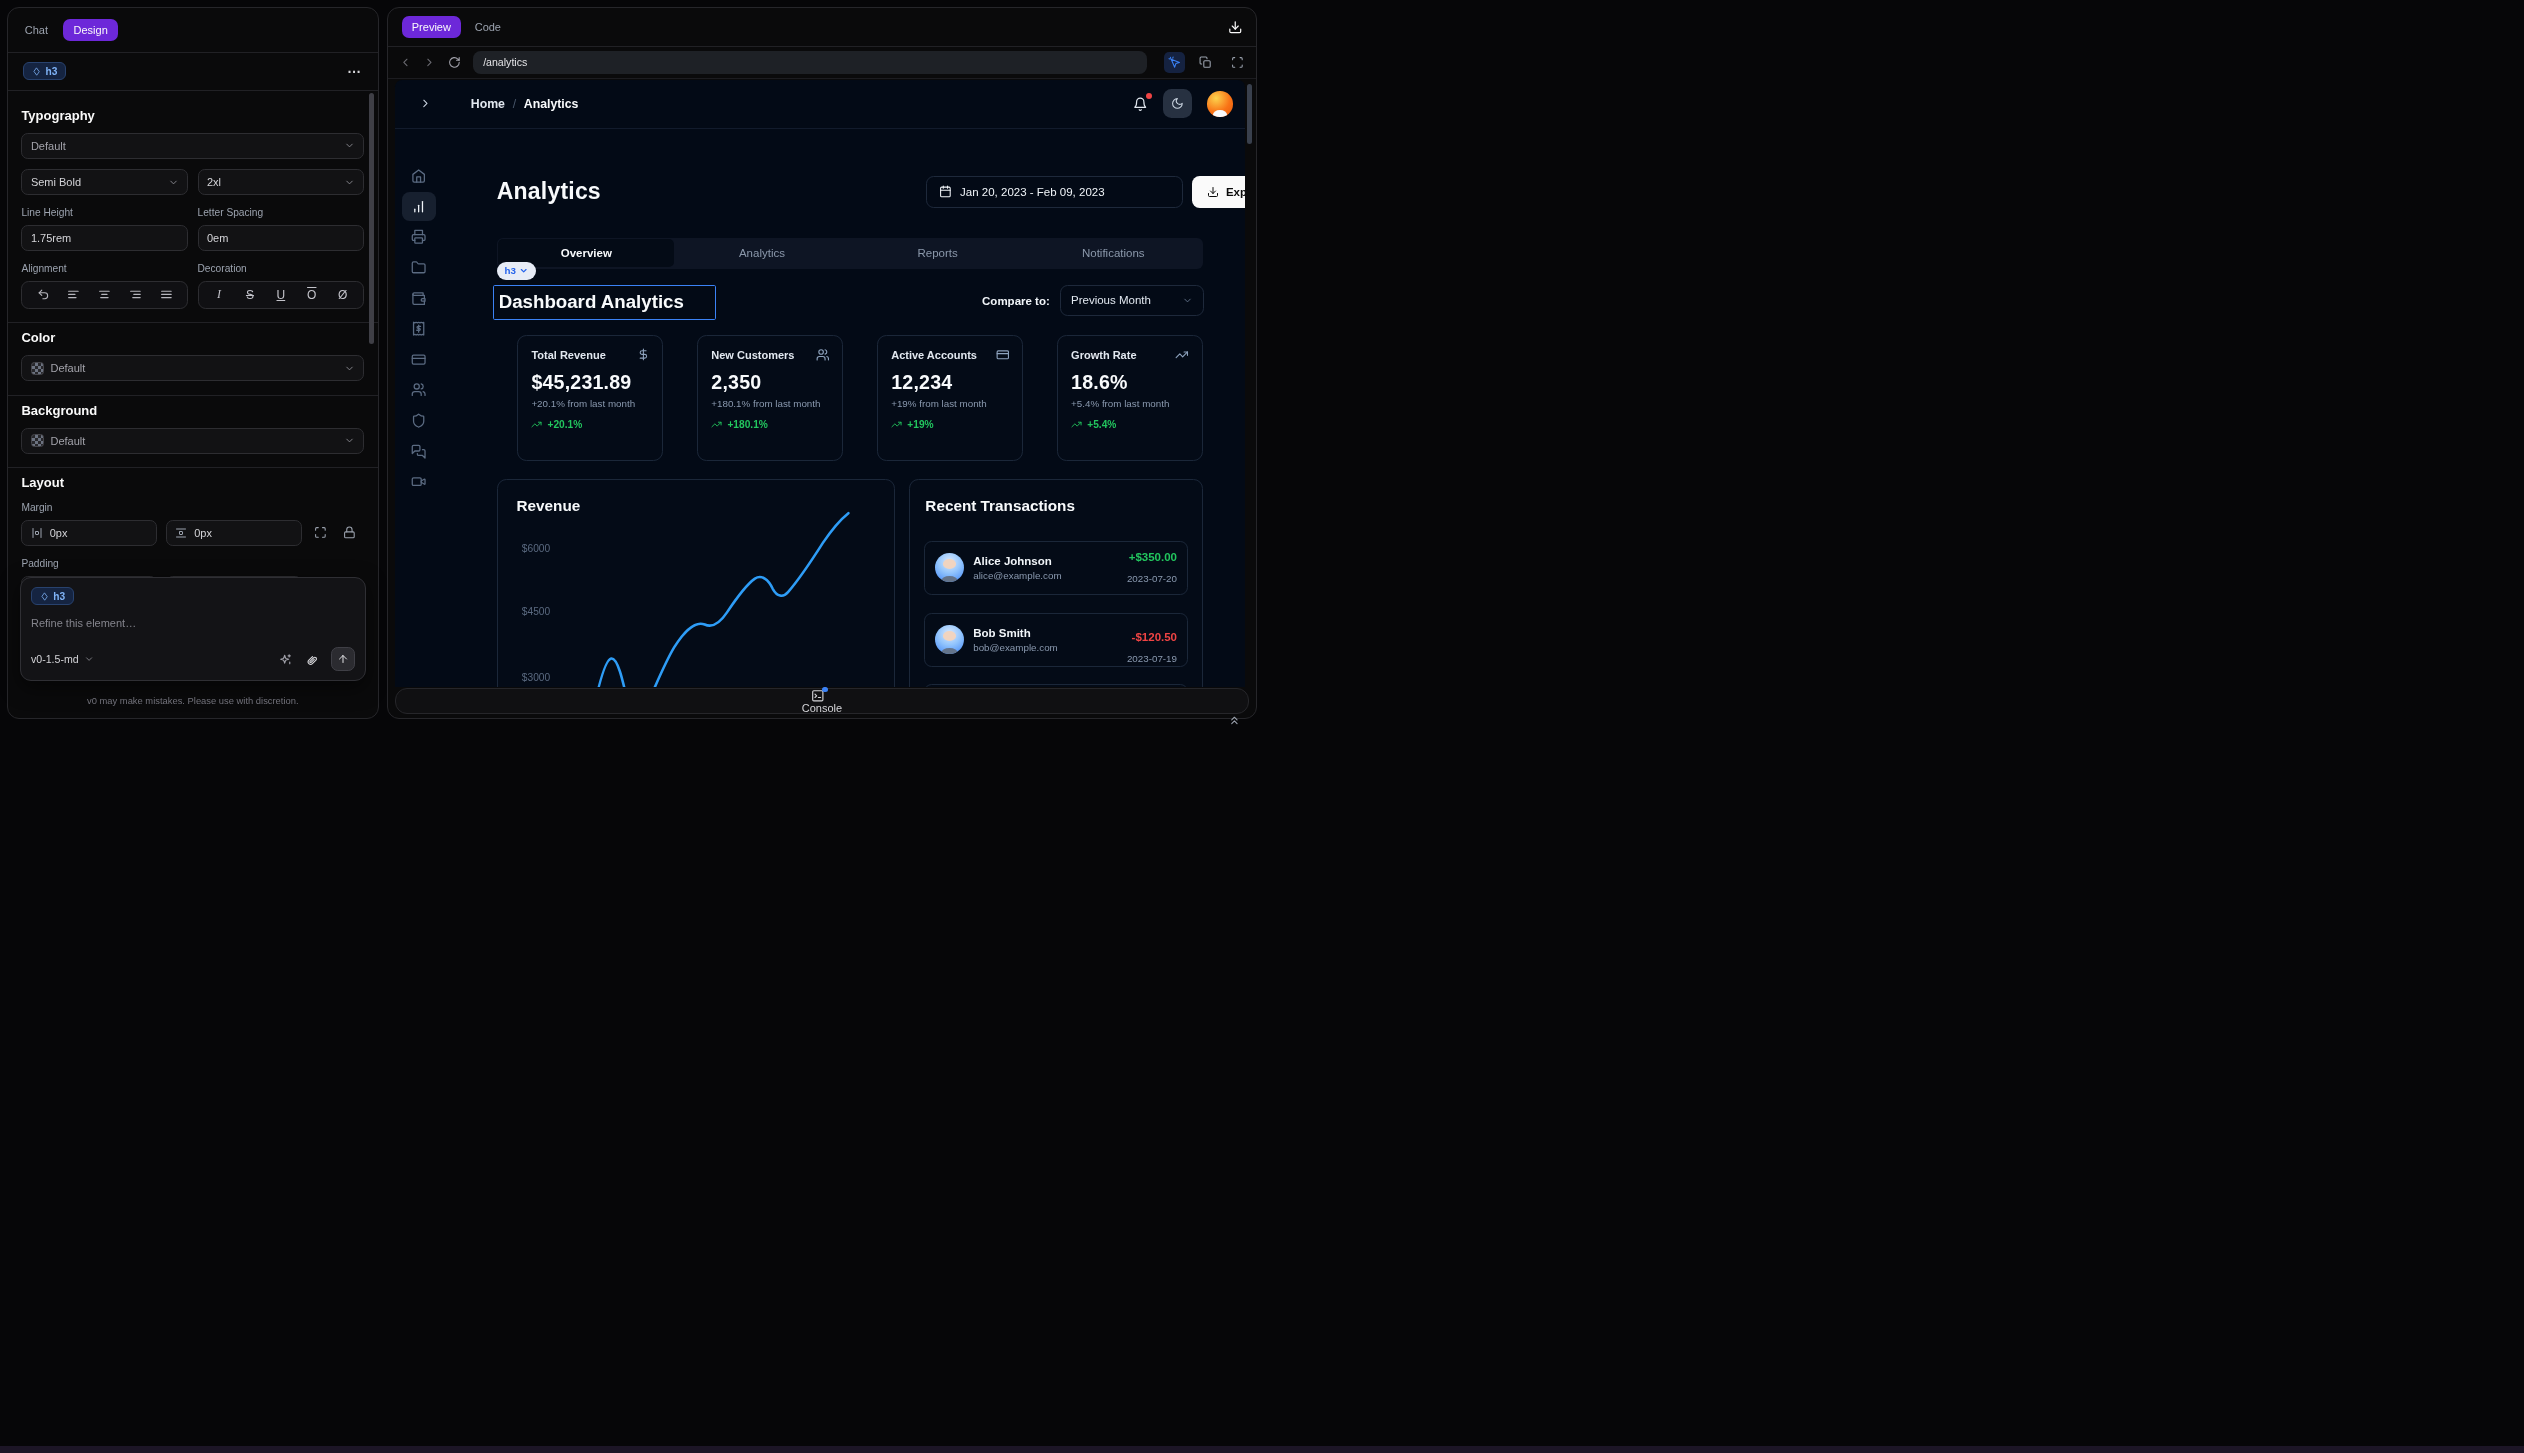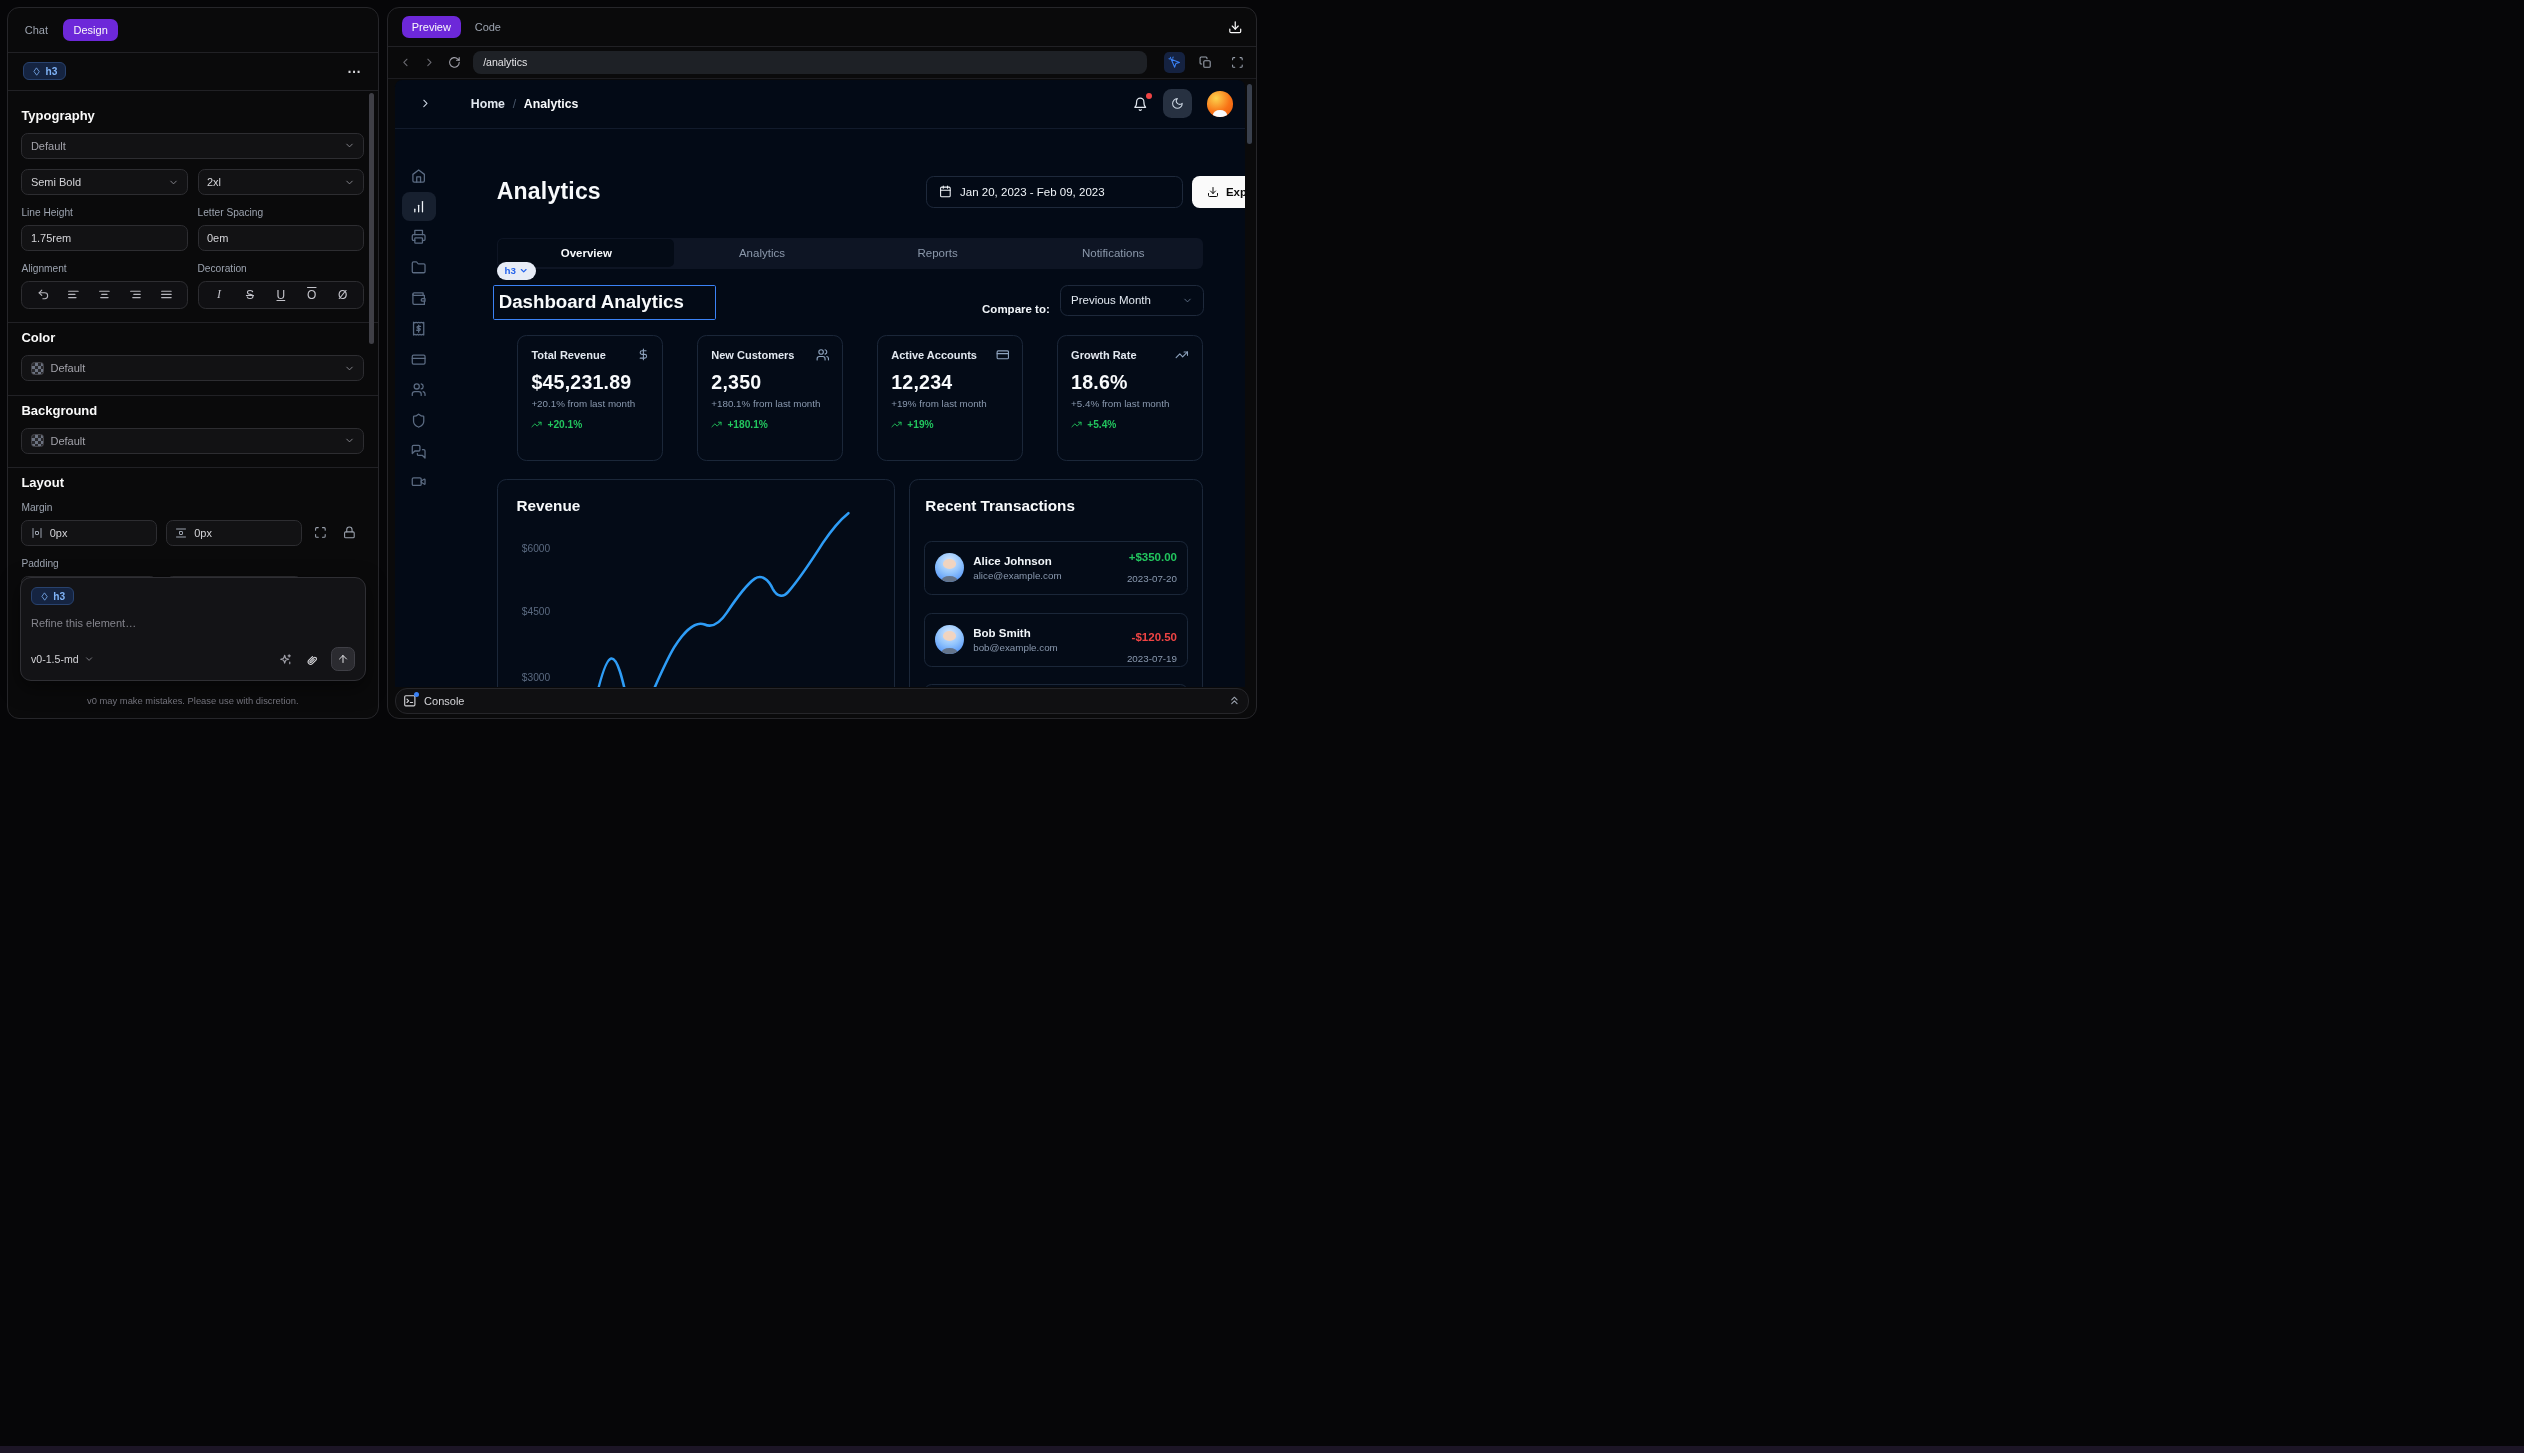"Compare to:" .compare-label { margin-top: 8px -> none }
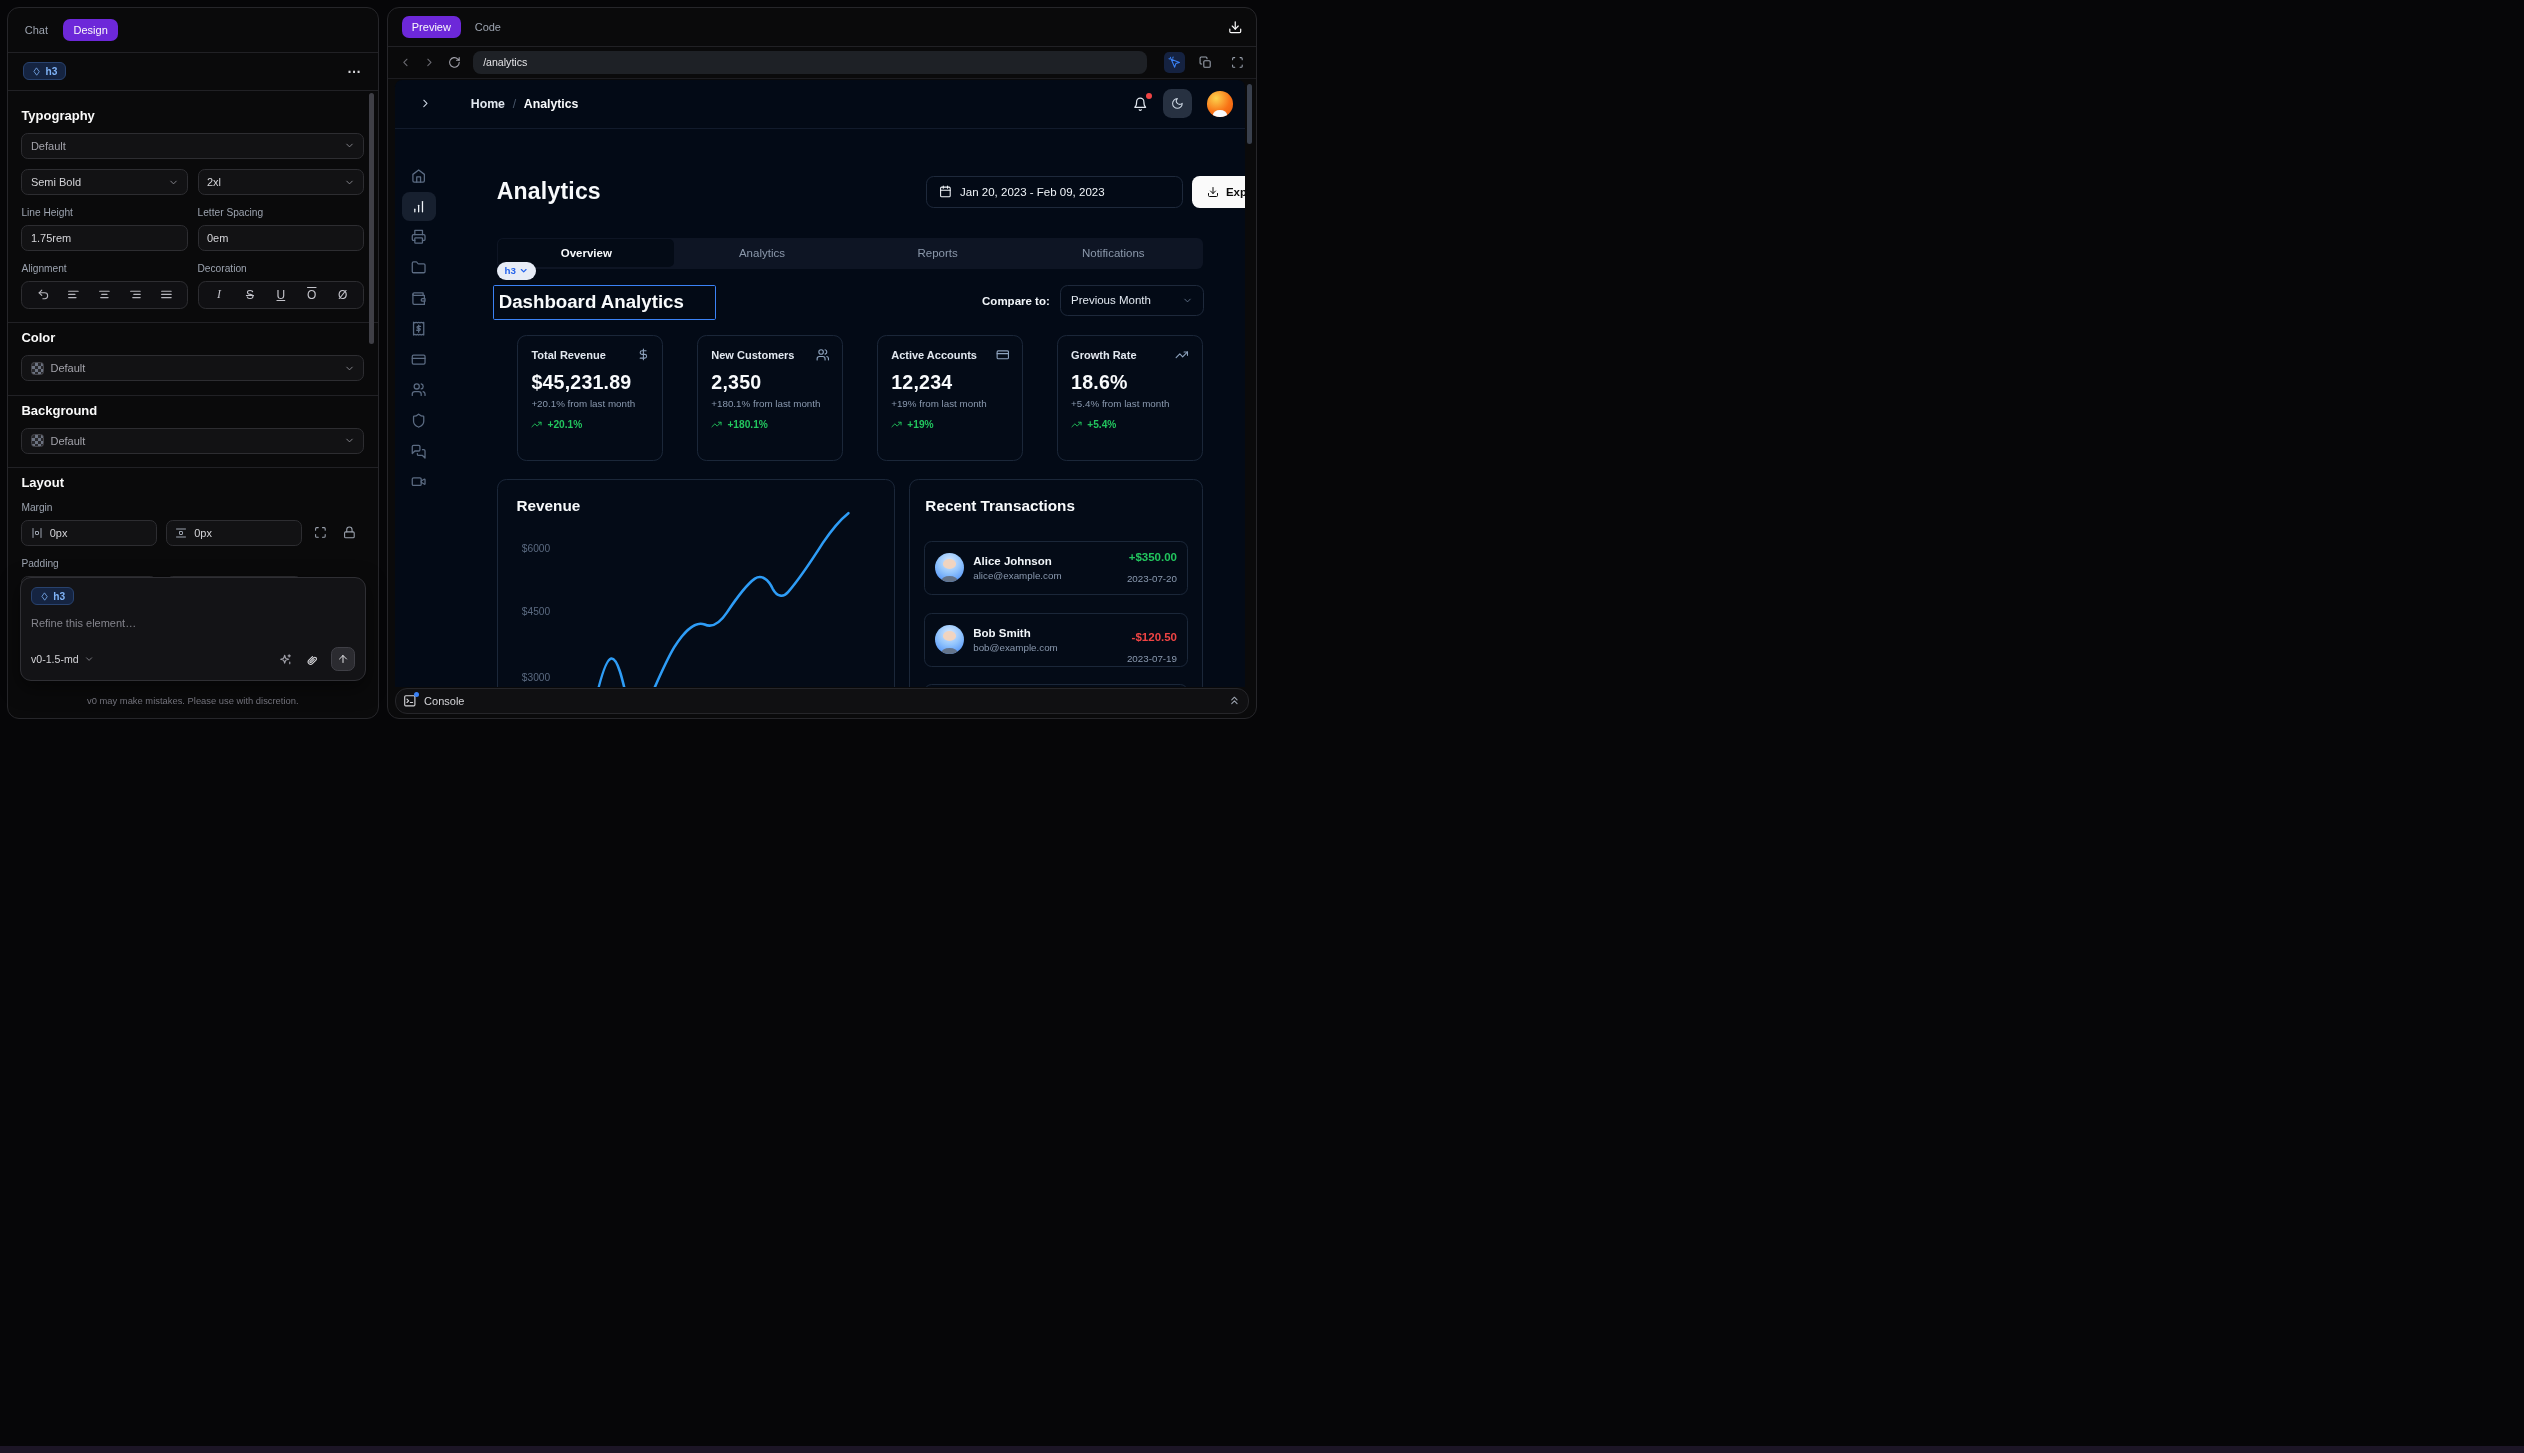"Console" .console-bar { flex-direction: none -> column }
